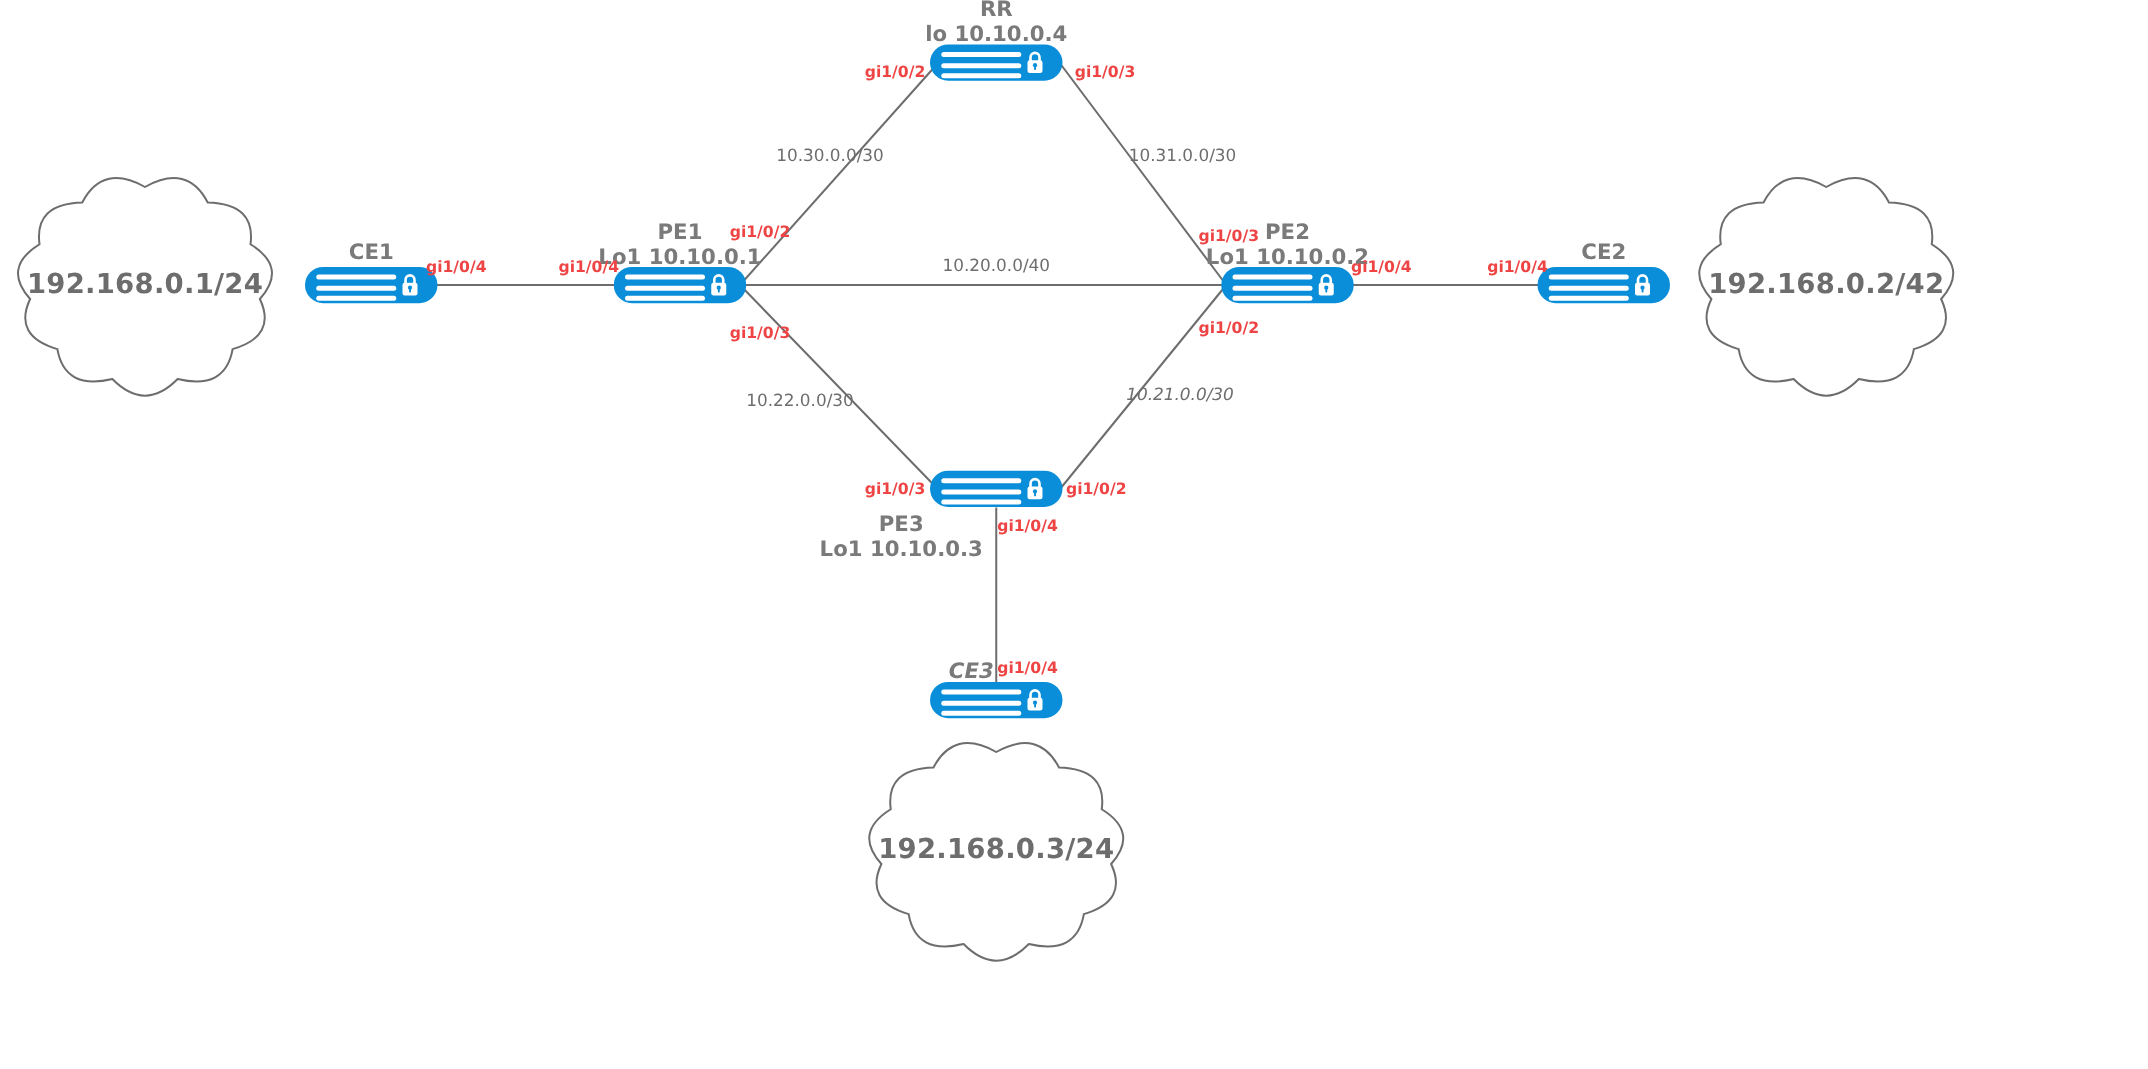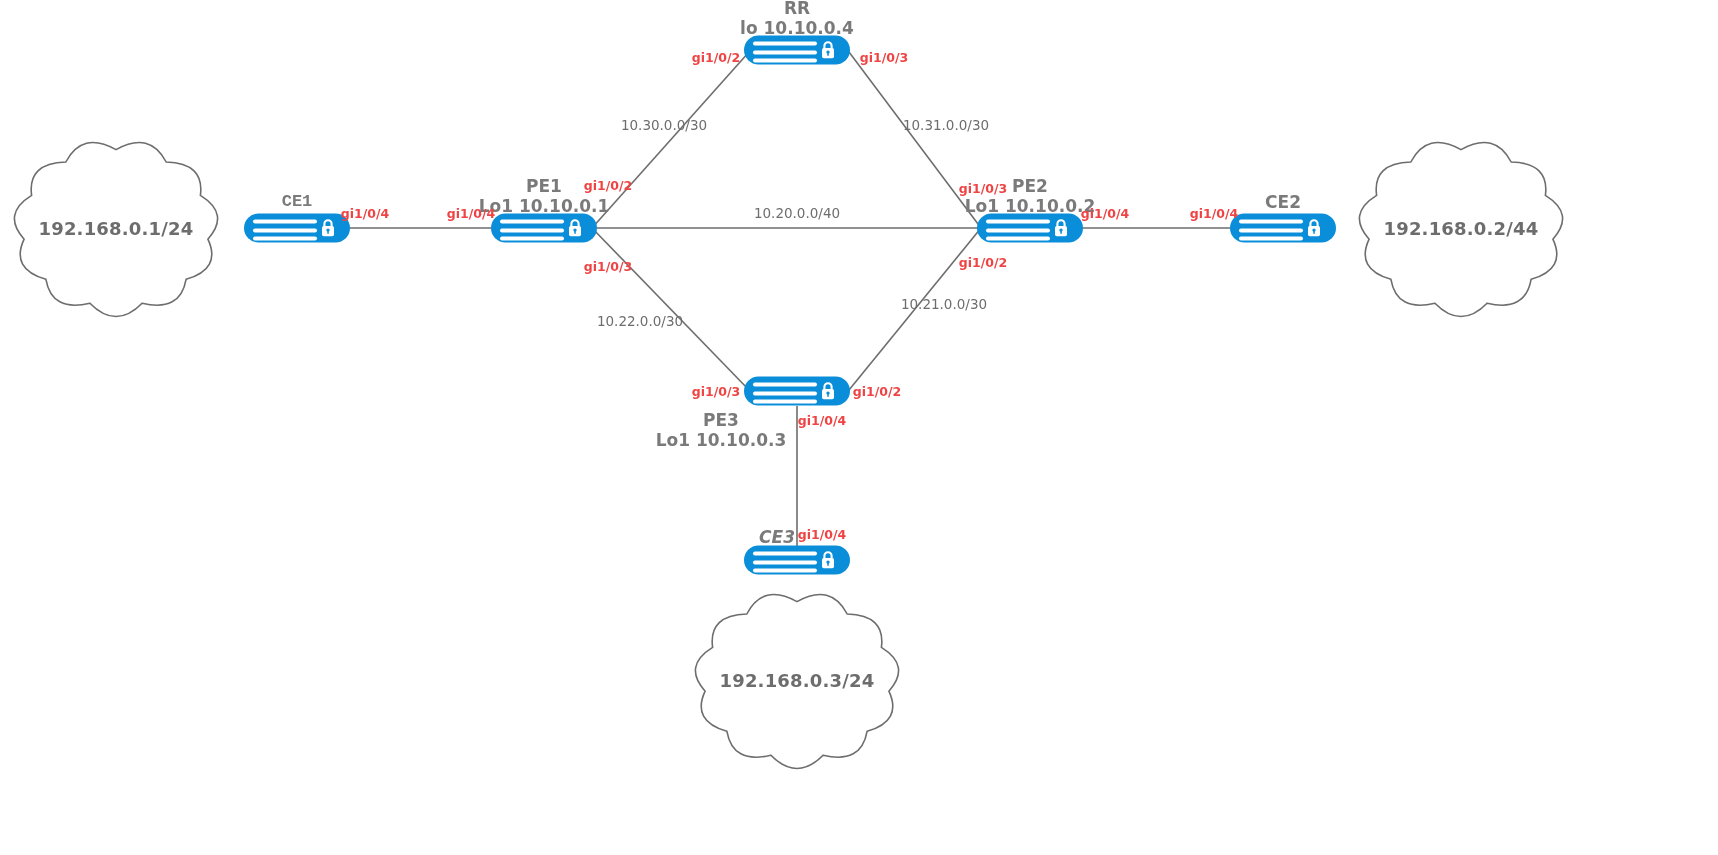"CE1" div.node-label { font-family: Liberation Mono, monospace -> none }
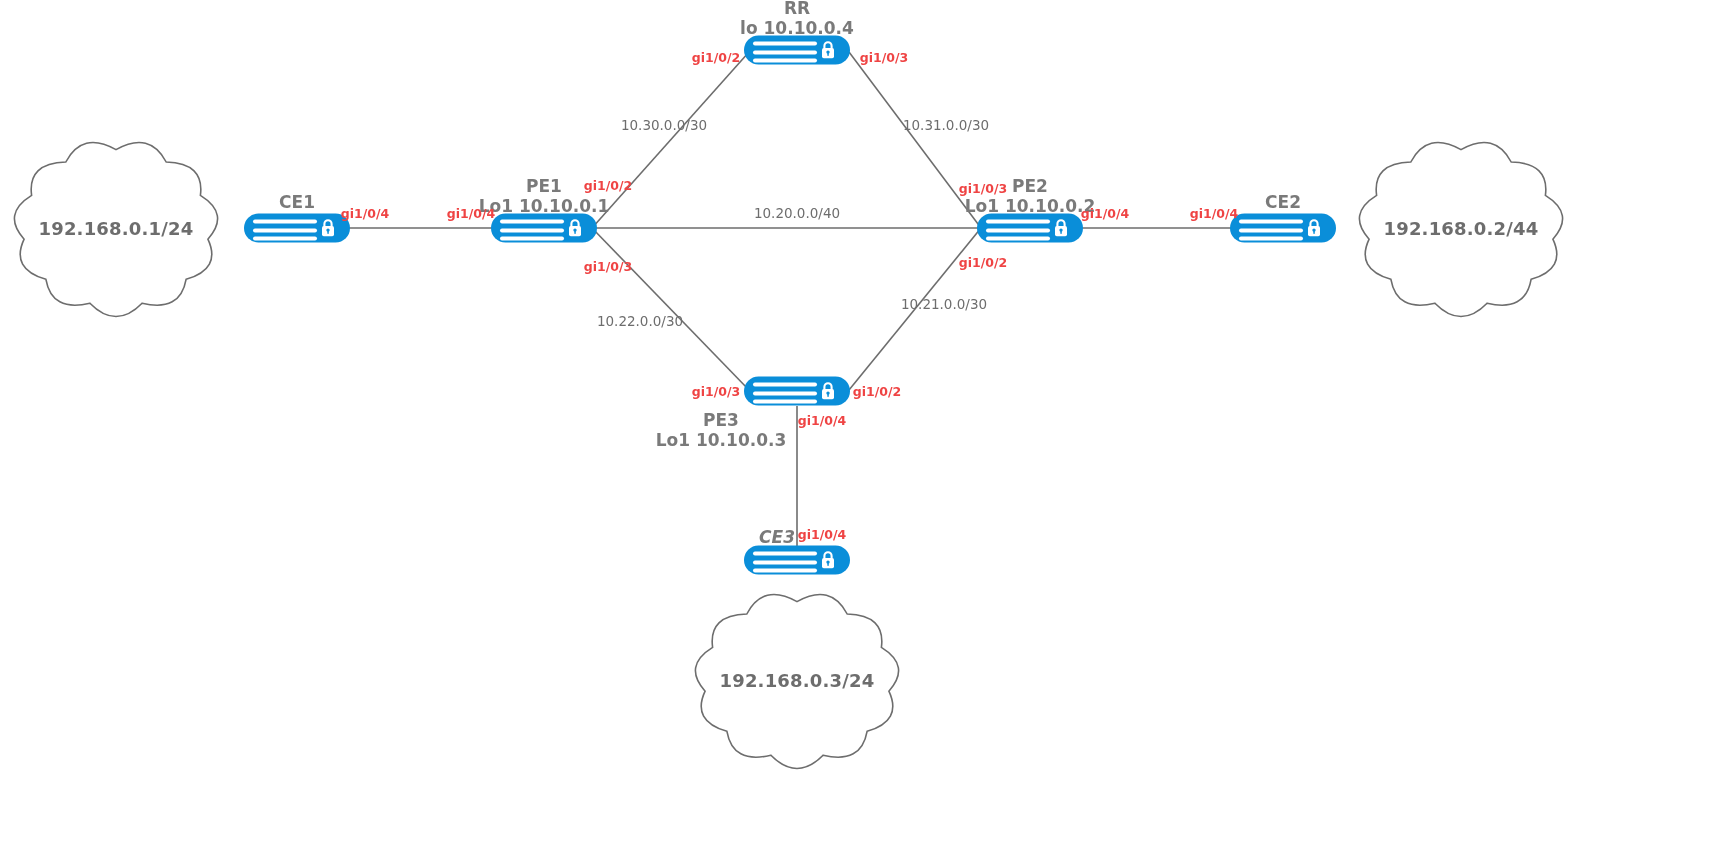"192.168.0.1/24" .cloud-label { font-size: 18px -> 22px }
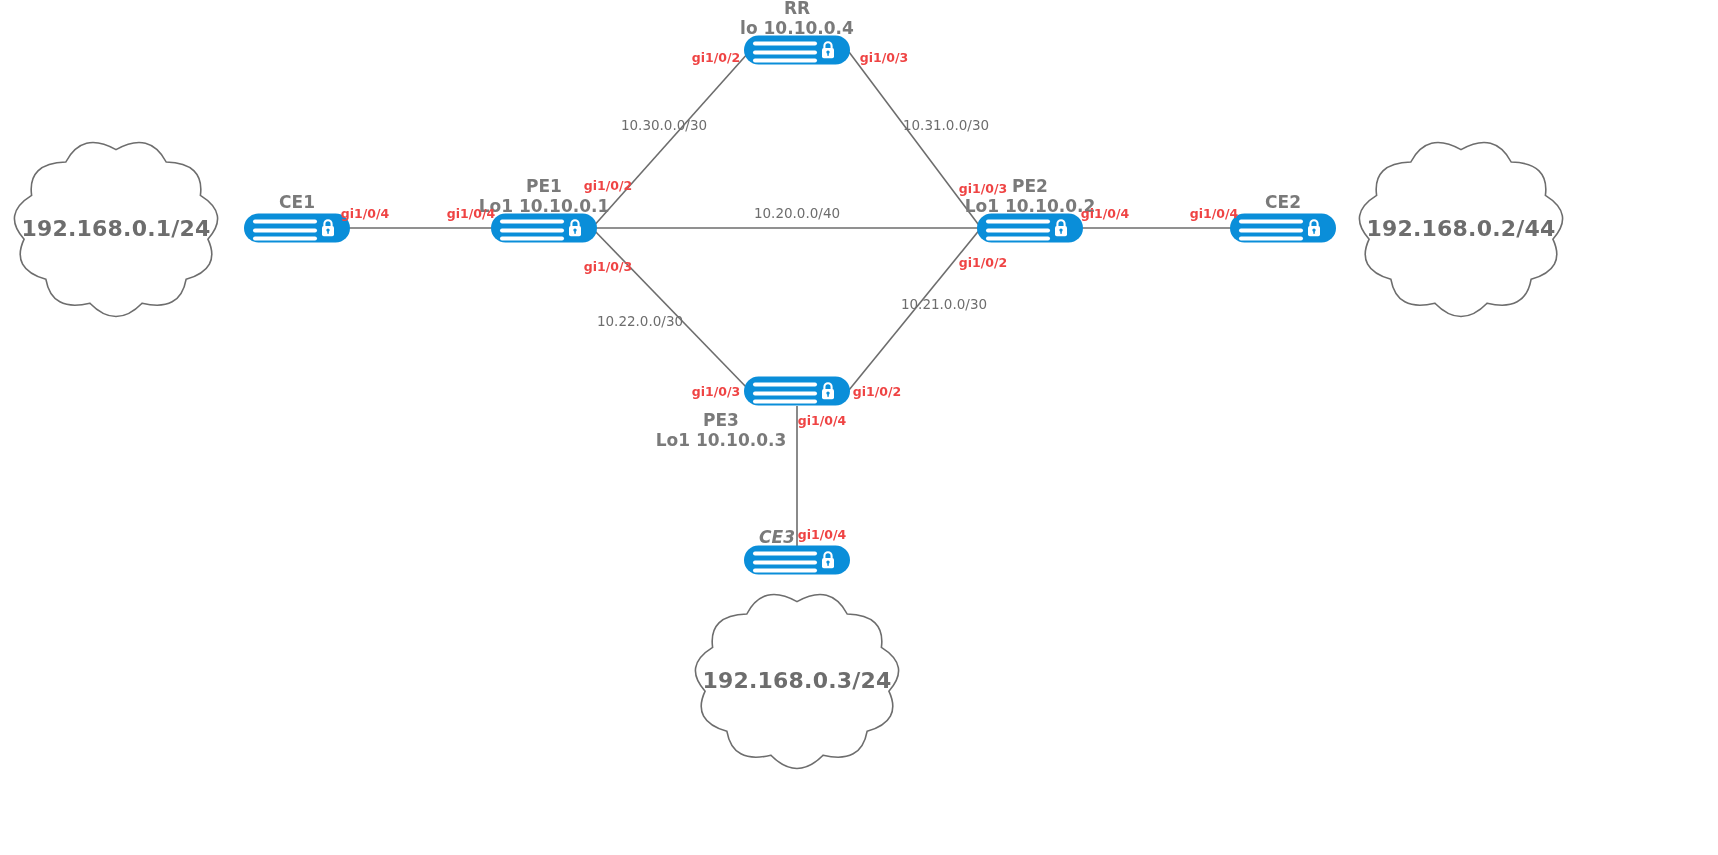"192.168.0.2/44" div.cloud-label { text: 192.168.0.2/44 -> 192.168.0.2/42 }
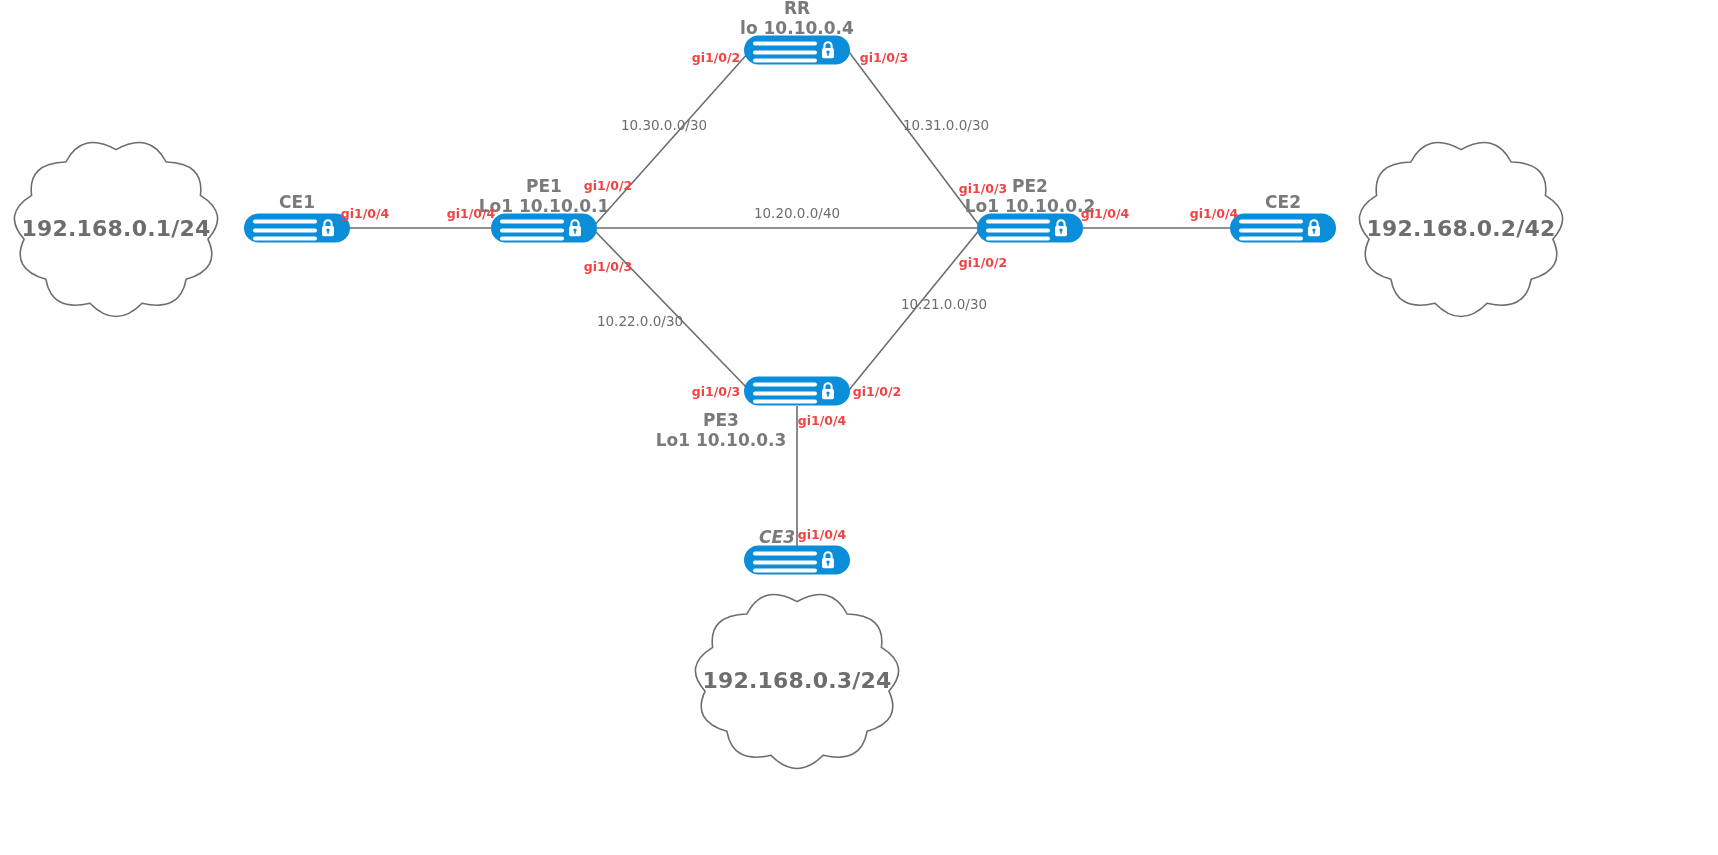"10.21.0.0/30" div.subnet-label { font-style: none -> italic; top: 304px -> 316px }
